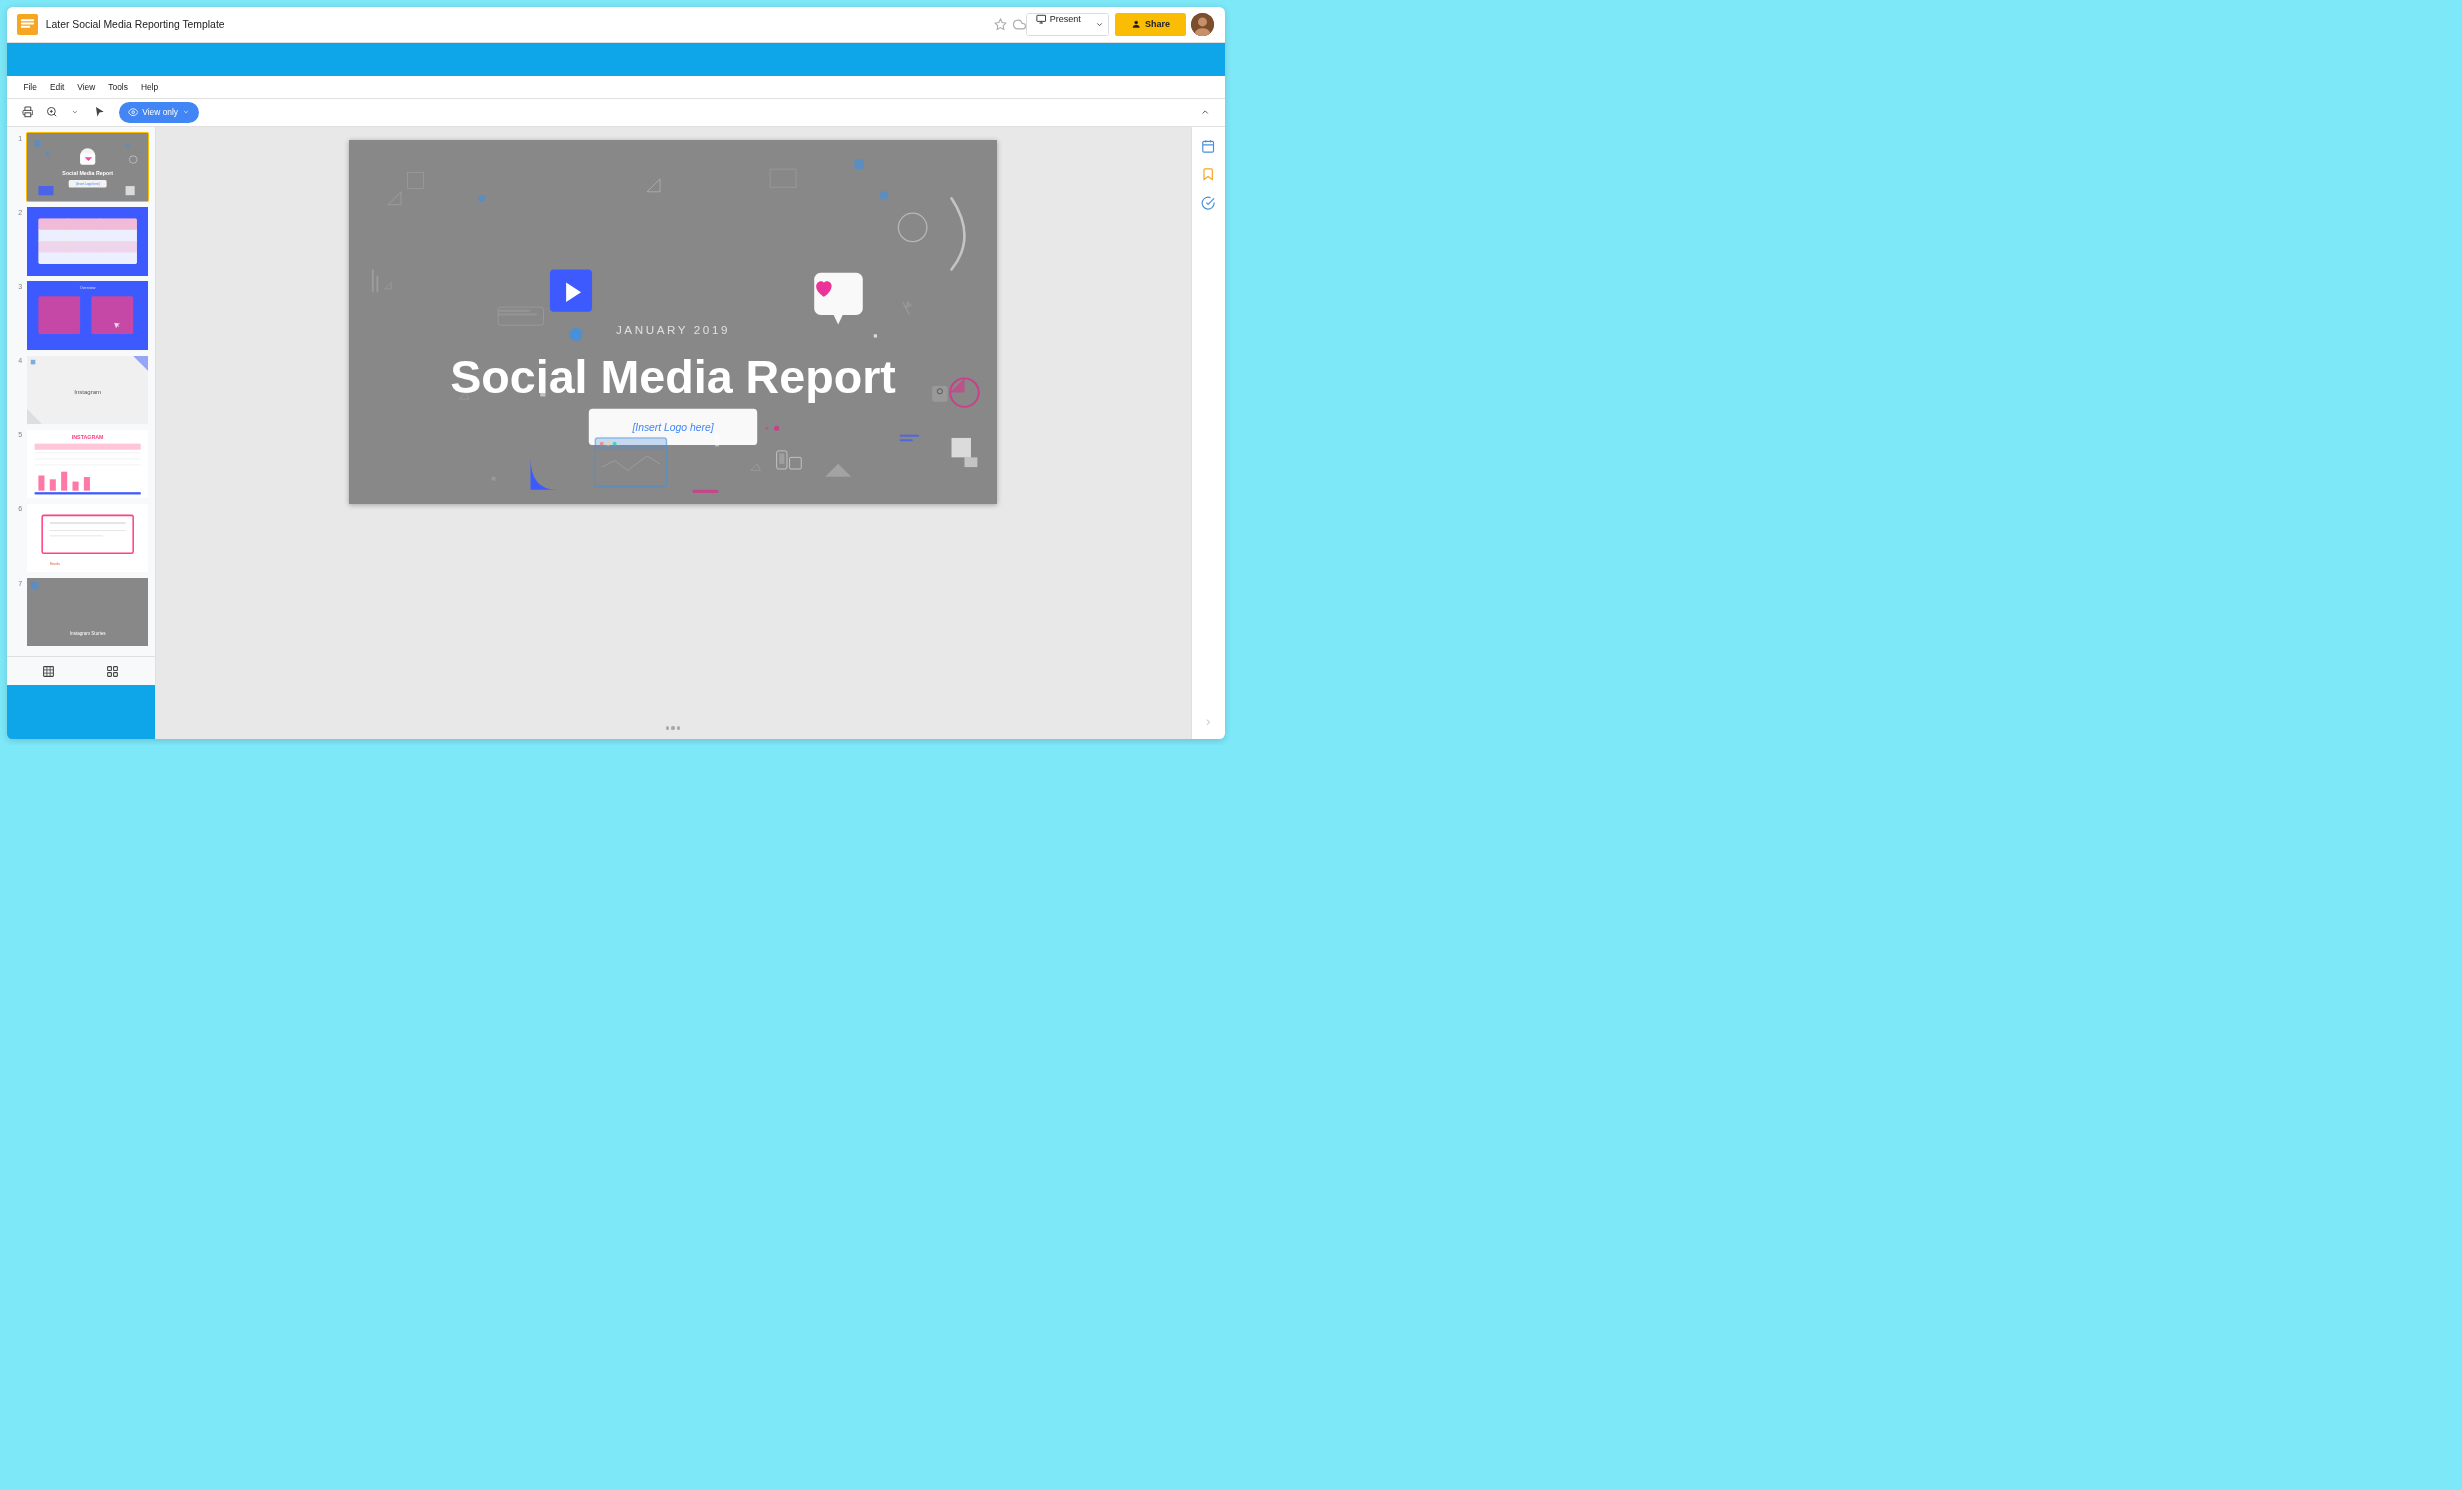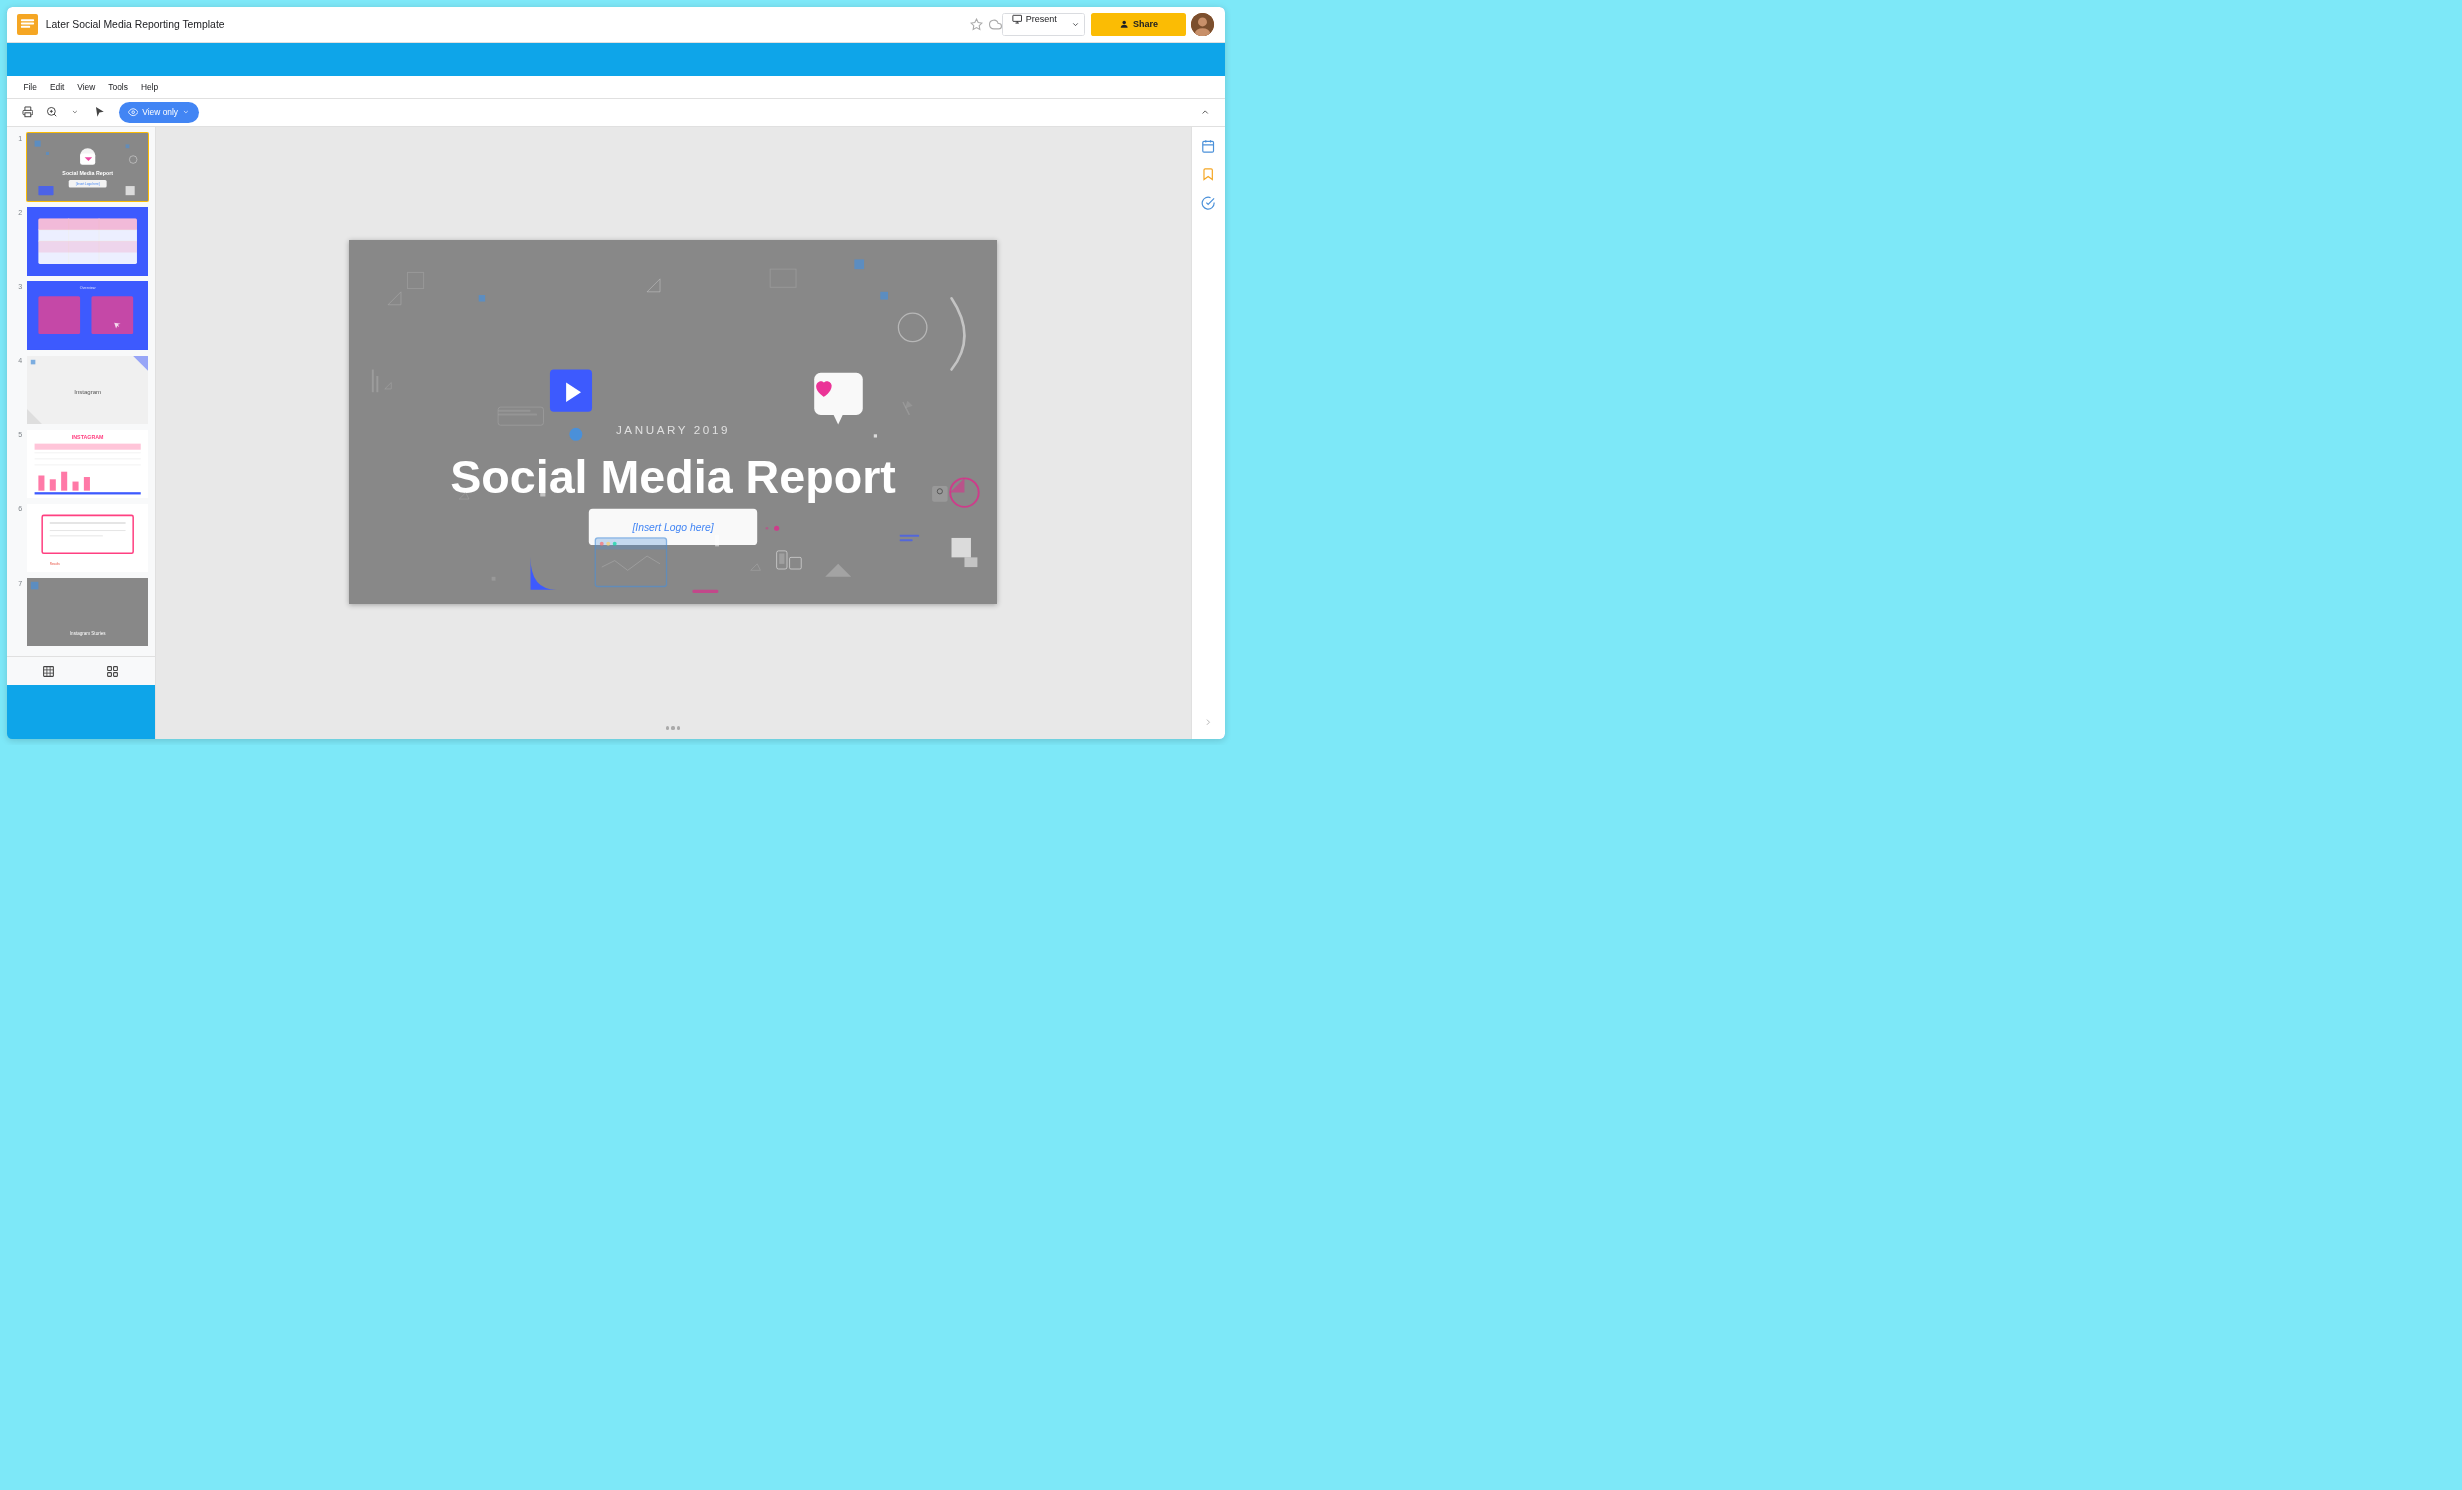"Share" .share-btn { padding: 0 28px -> 0 16px }
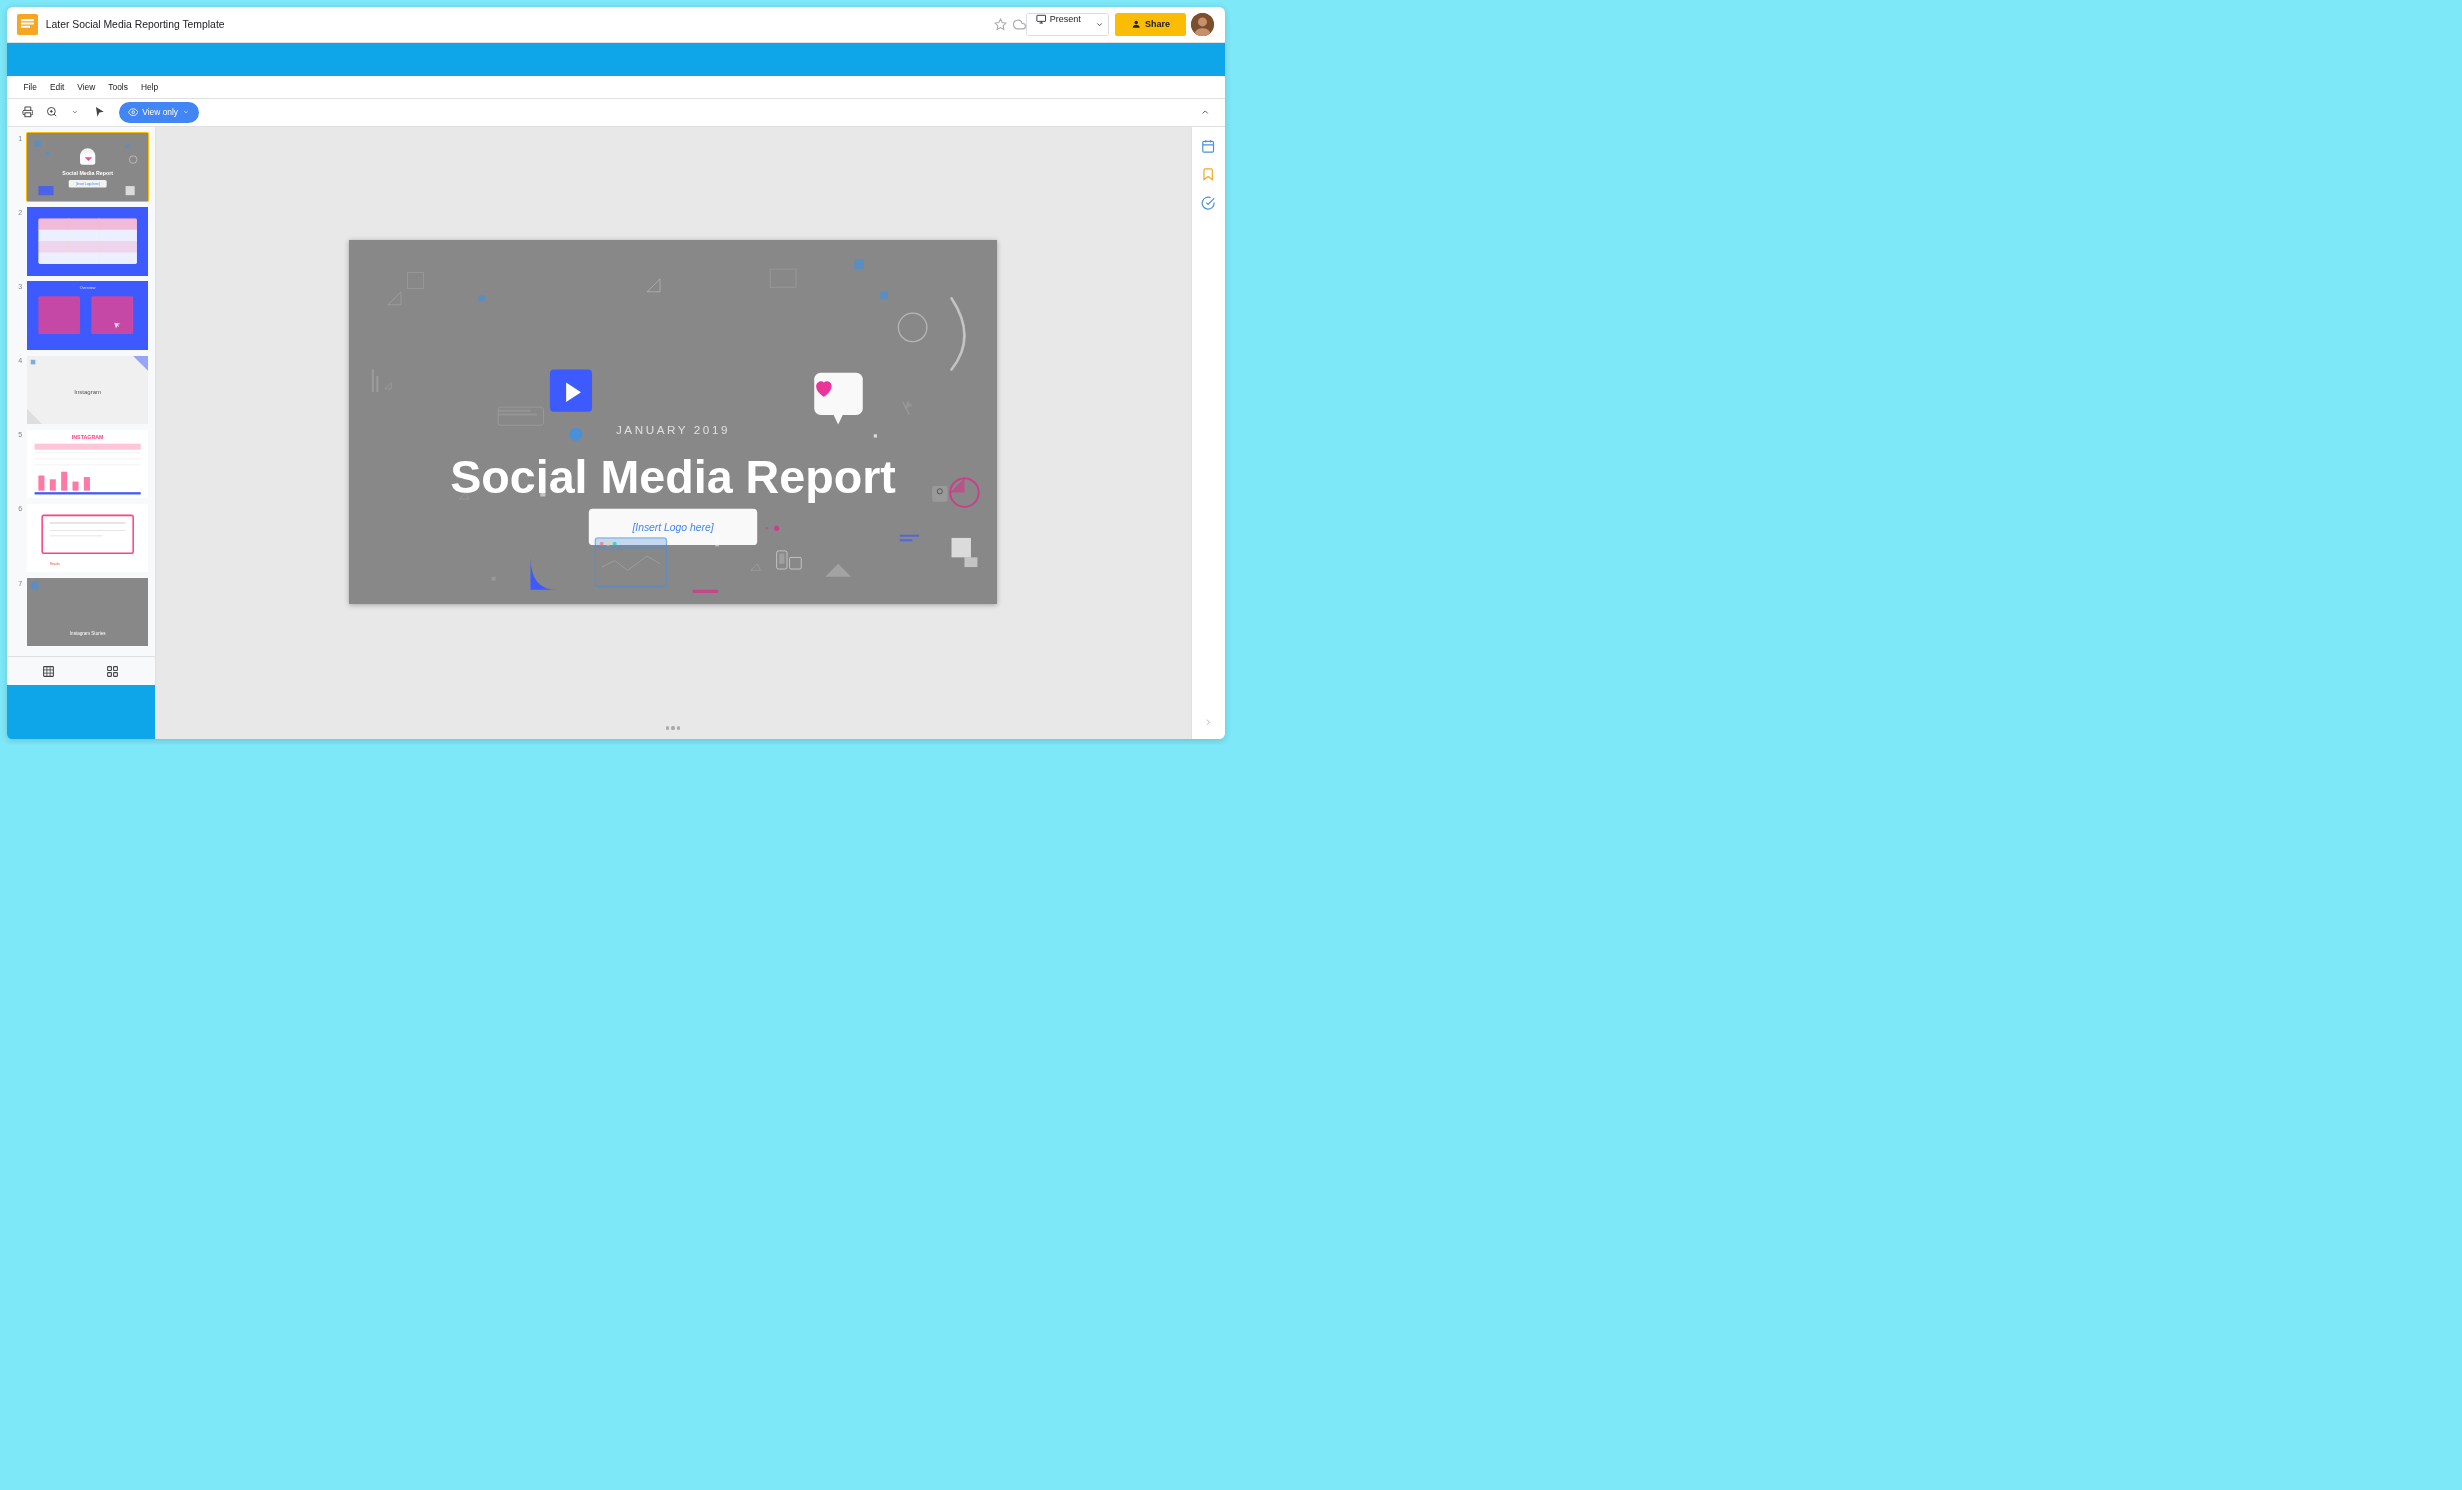"JANUARY 2019" .canvas-scroll { align-items: center -> flex-start }
